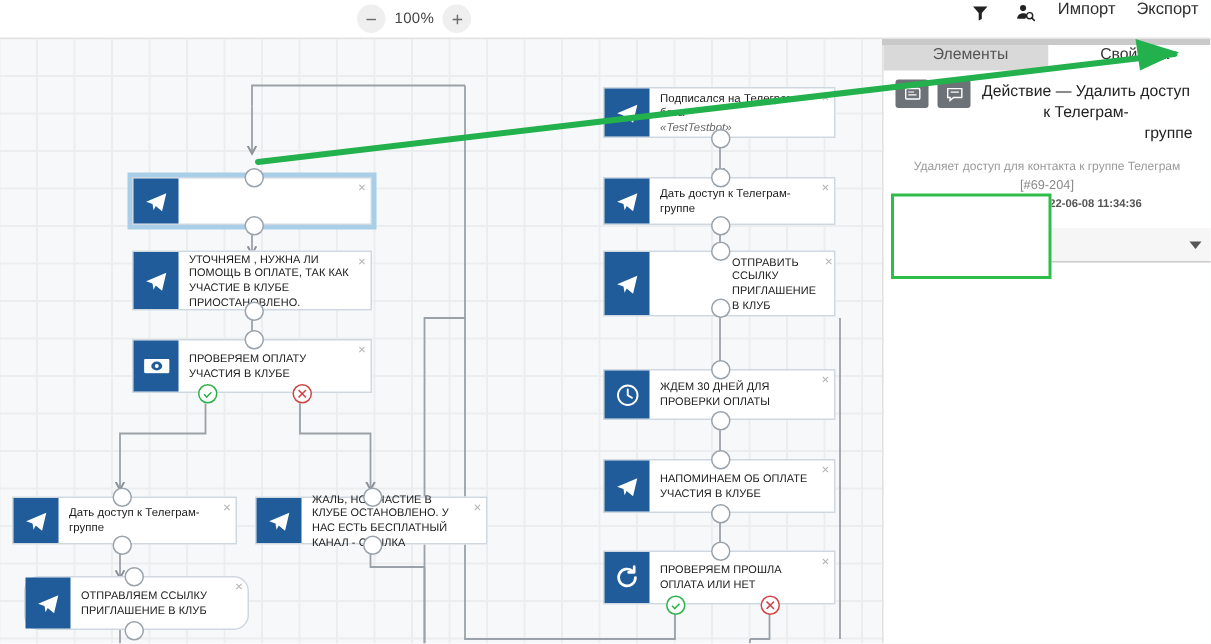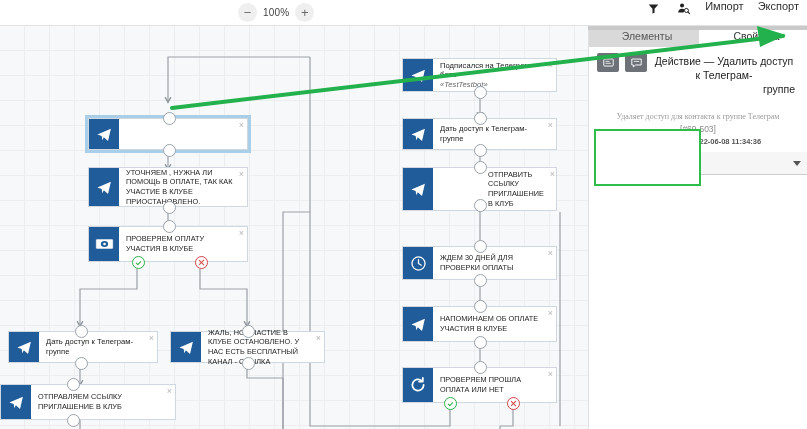"Удаляет доступ для контакта к" .pdesc { font-family: Liberation Serif, serif -> none; margin-top: 15px -> 9px }
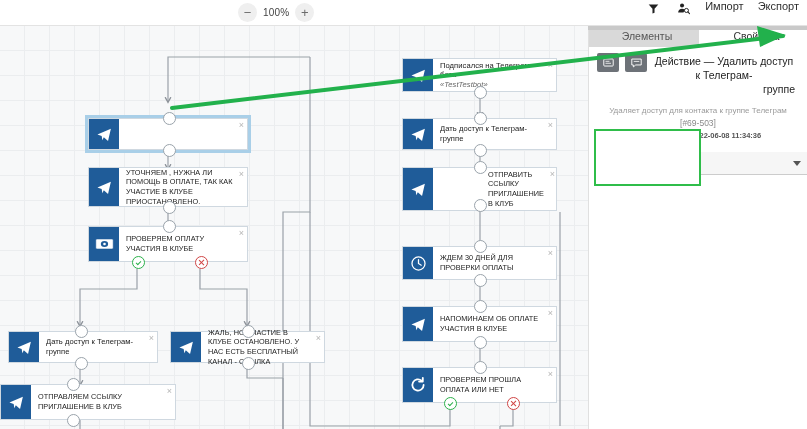"[#69-503]" div.pid { text: 69-503 -> 69-204 }
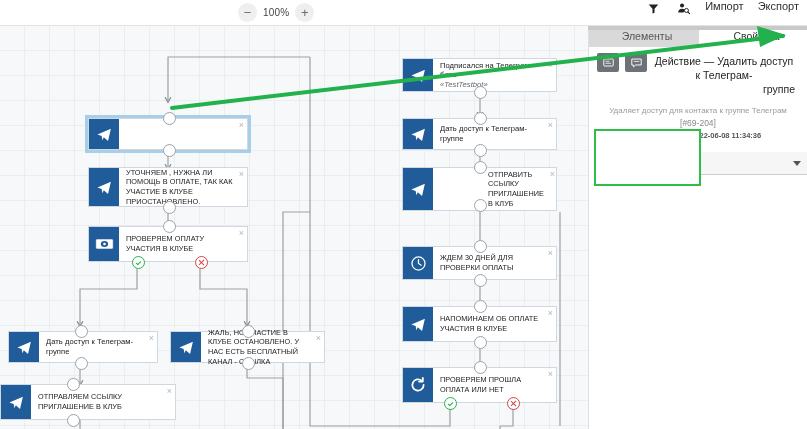"ОТПРАВЛЯЕМ ССЫЛКУ ПРИГЛАШЕНИЕ В КЛУБ" div.node { border-radius: none -> 10px; left: 0 -> 16px; width: 176px -> 150px }
